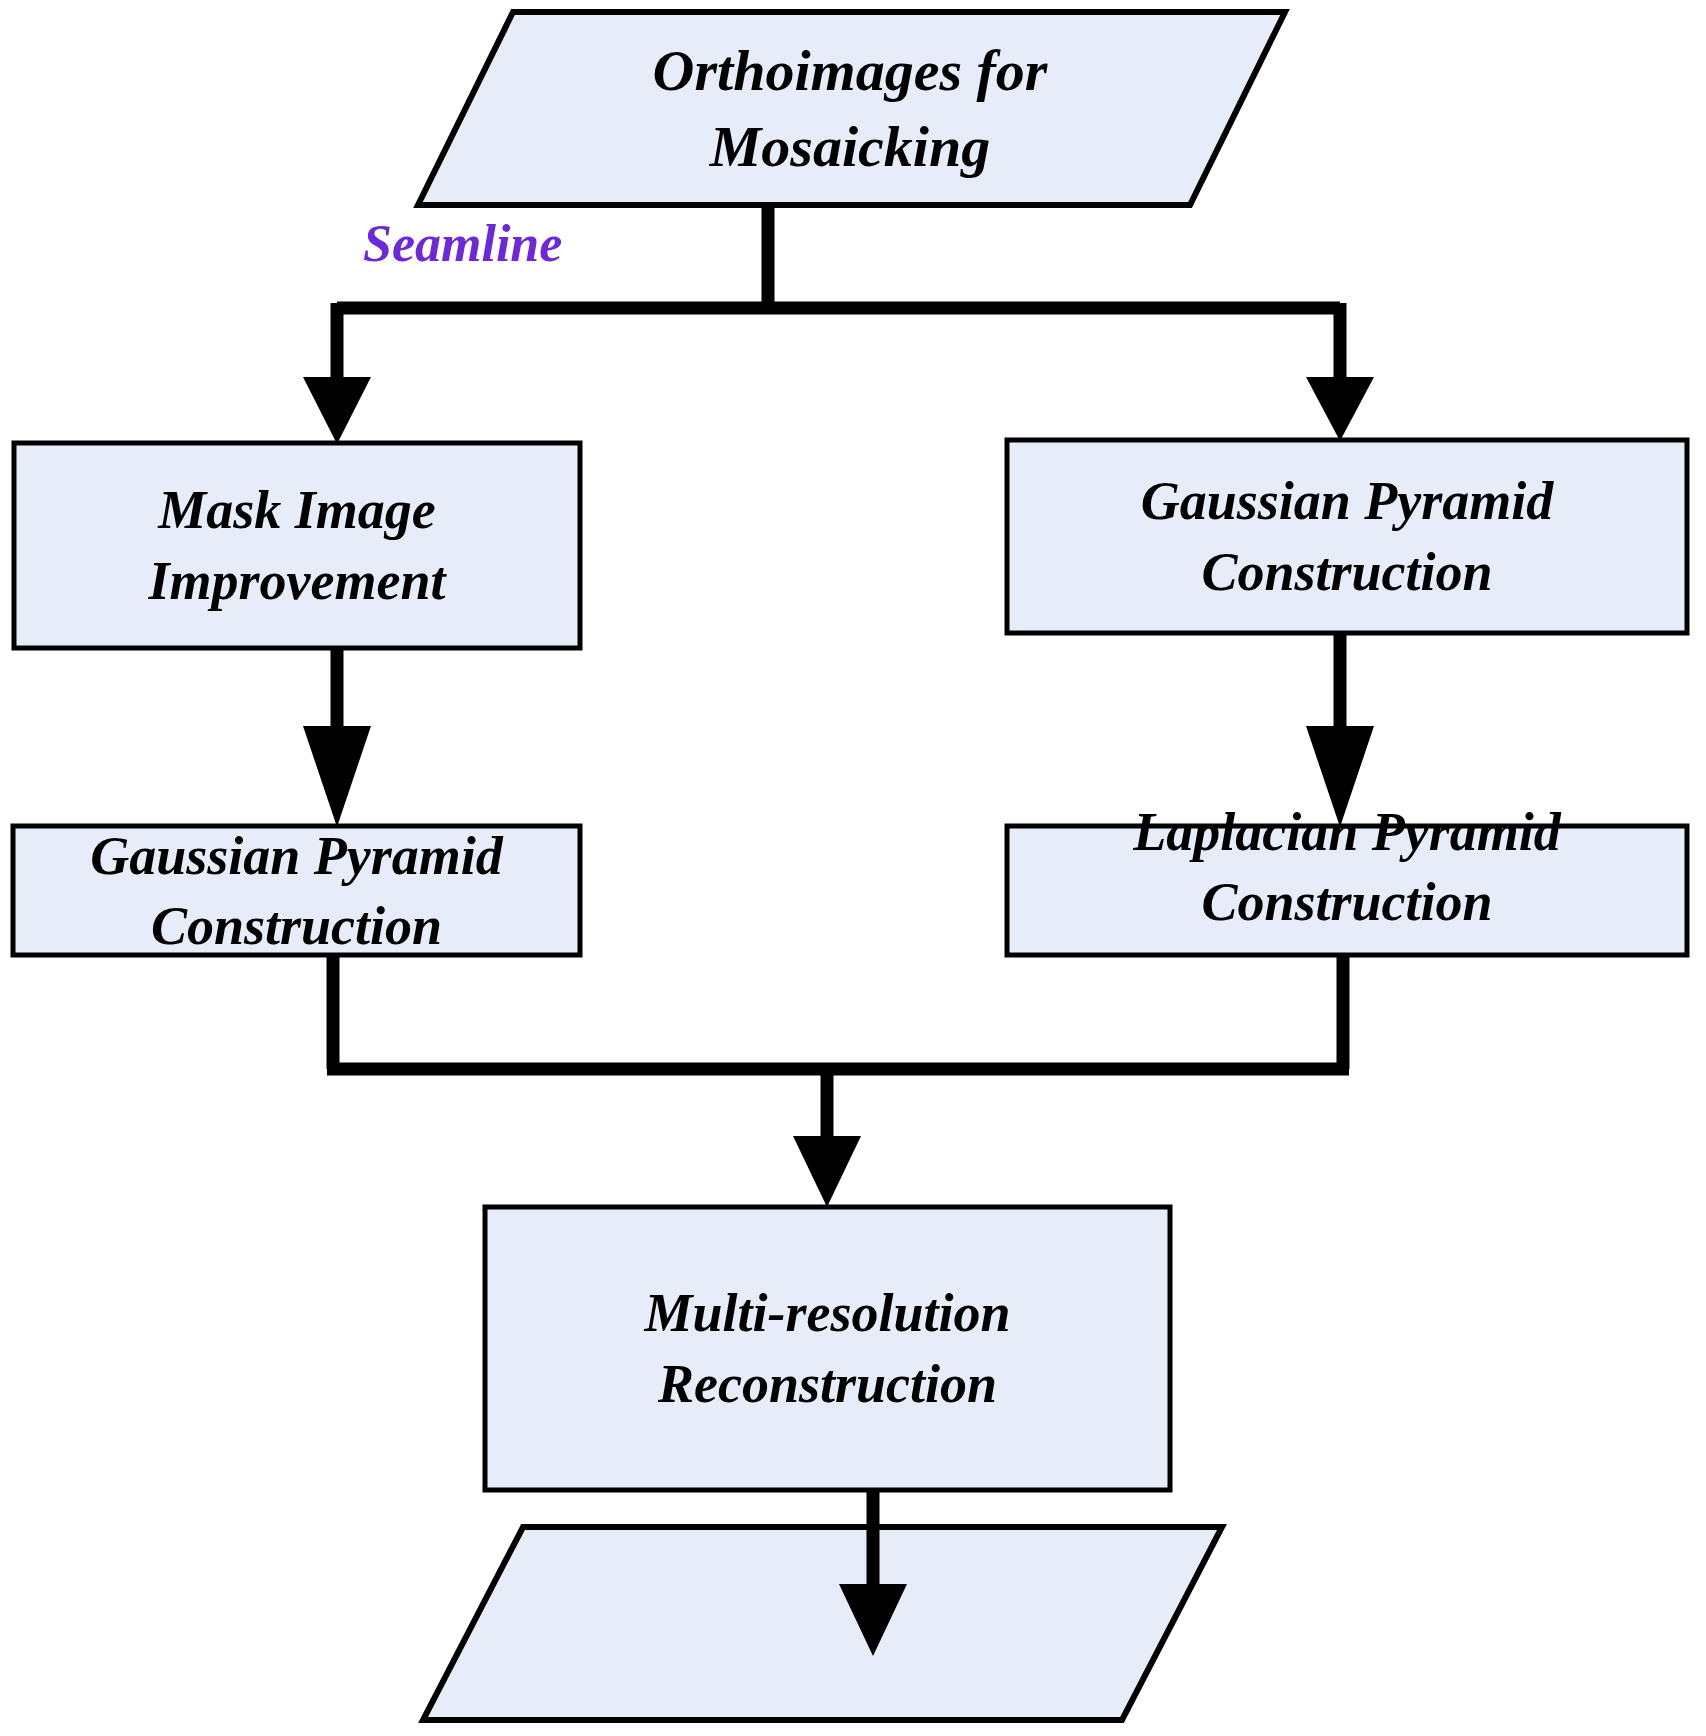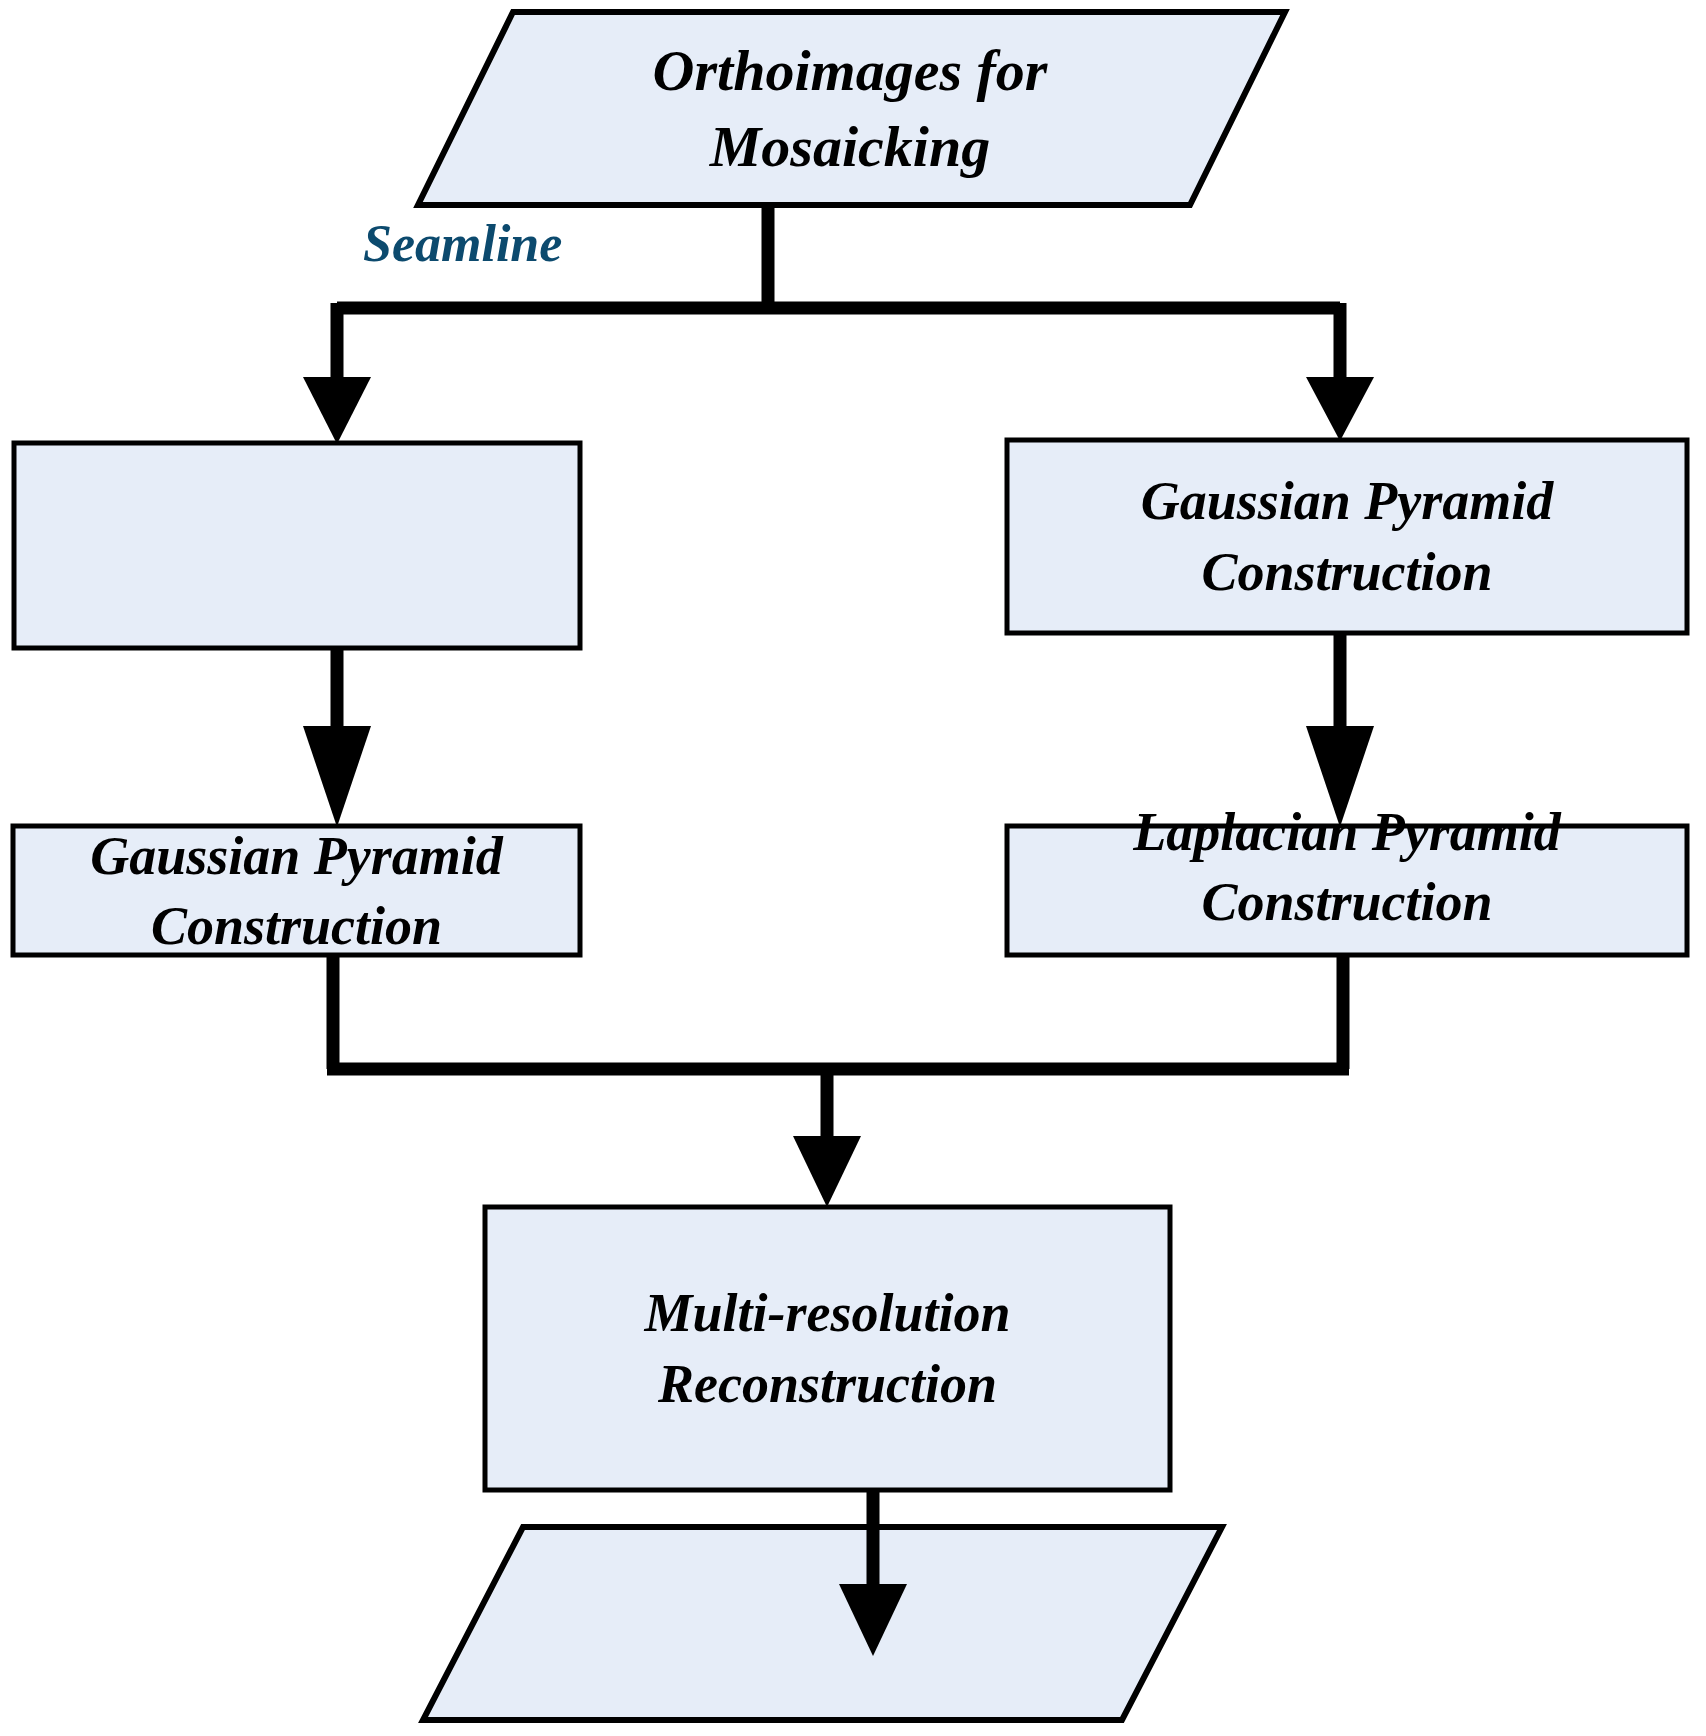"Seamline" .edge-label { color: #0c4a6e -> #6d28d9 }
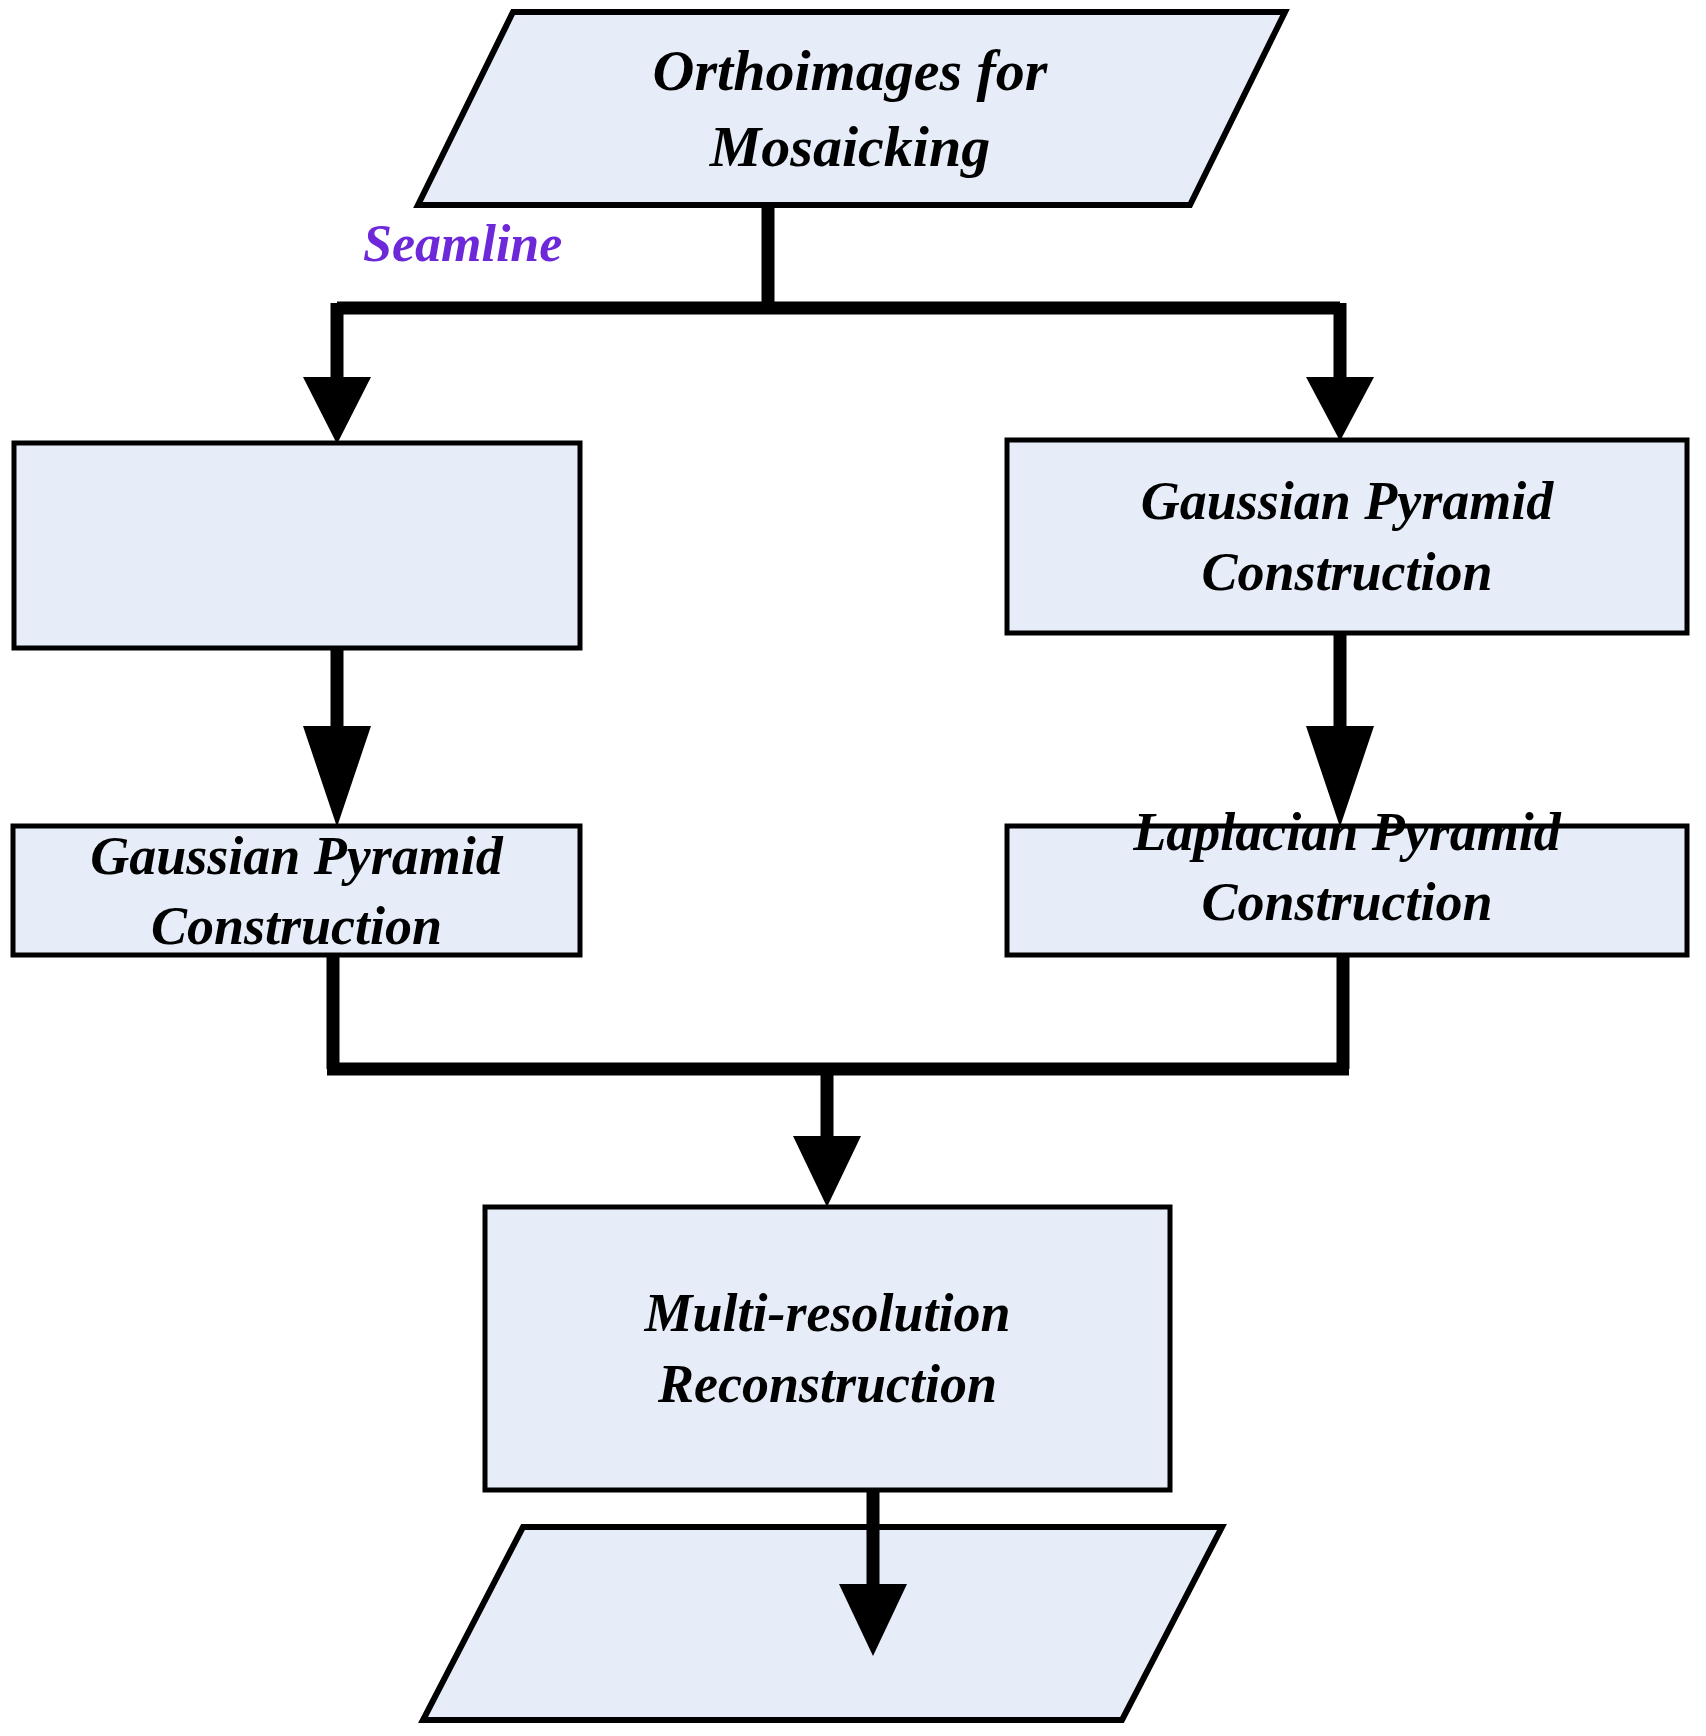"Mask Image" div.node-text { html: none -> <div>Mask Image Improvement</div> }
